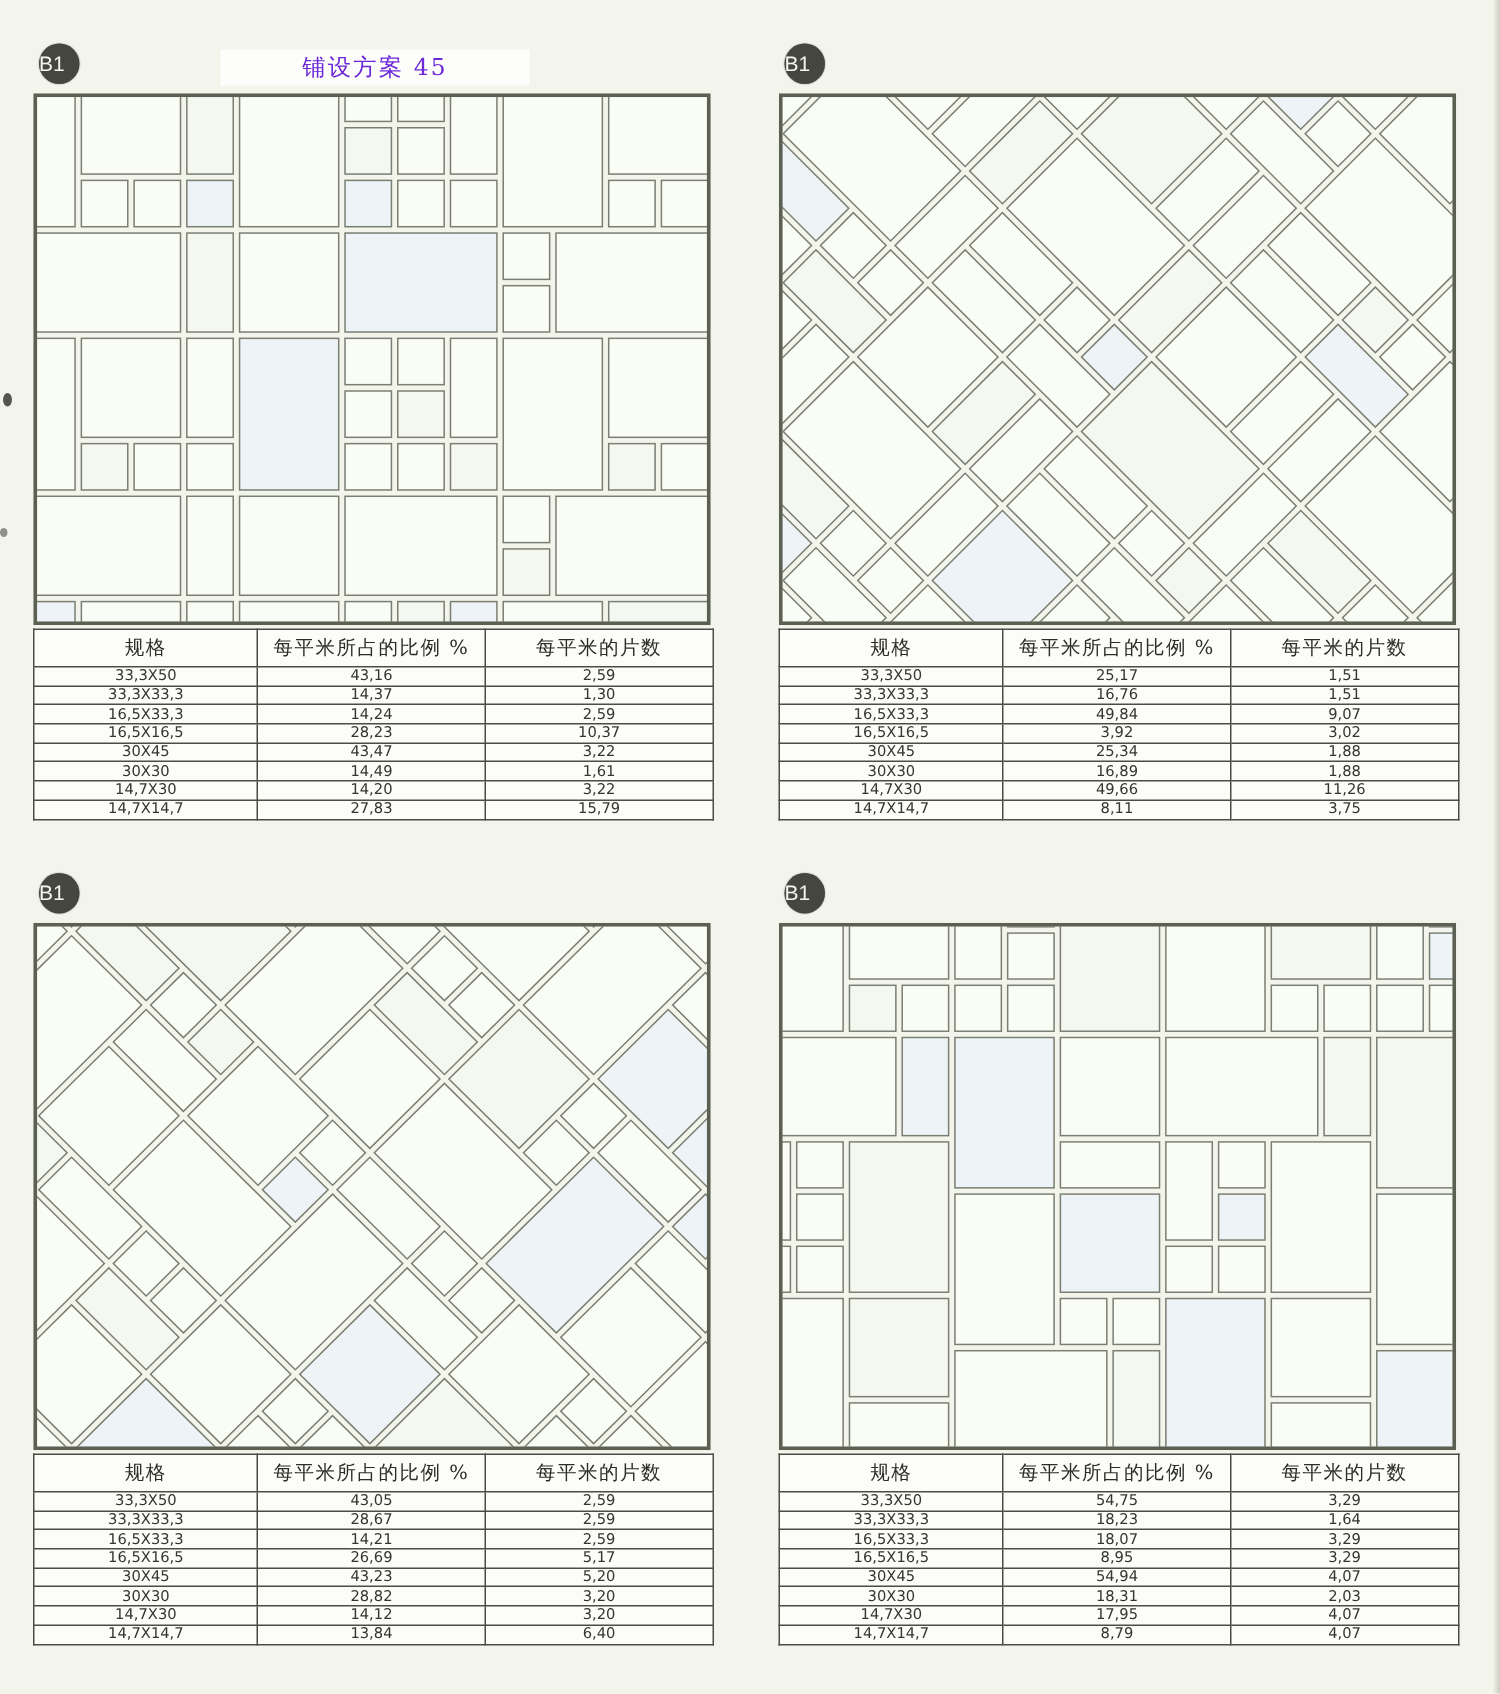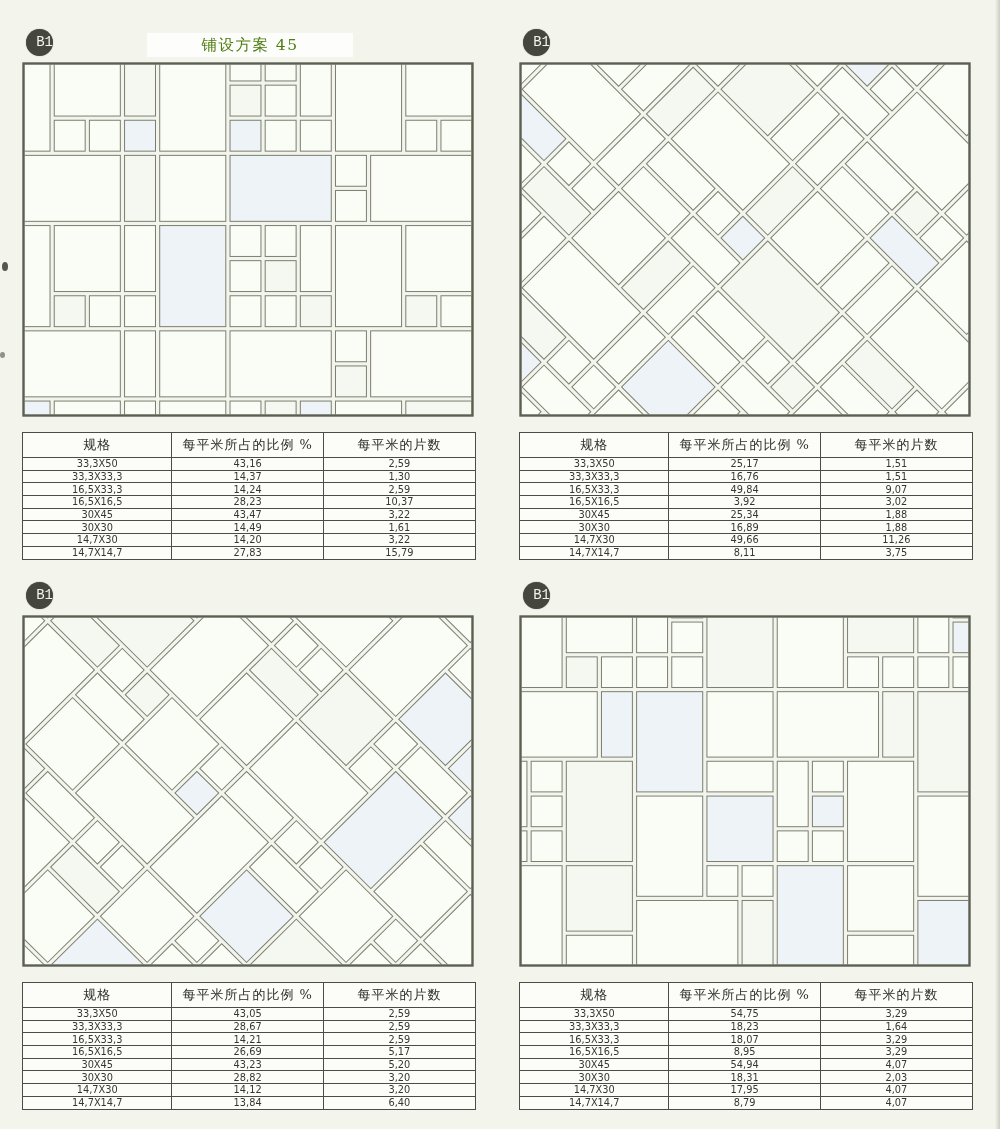"B1" .badge { font-family: Liberation Mono, monospace -> Liberation Sans, sans-serif; text-align: right -> left }
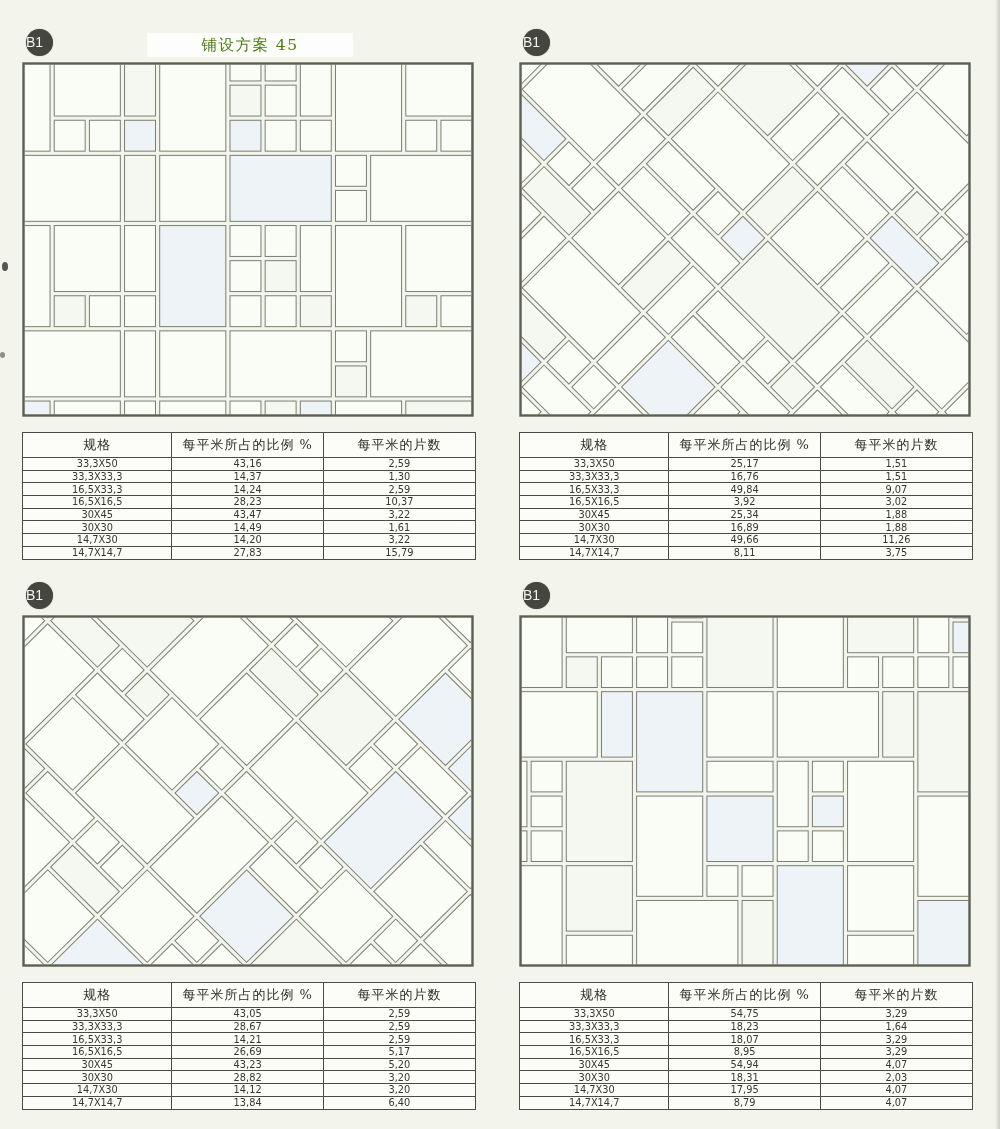"铺设方案 45" .plan-title { color: #4d7c0f -> #6d28d9 }
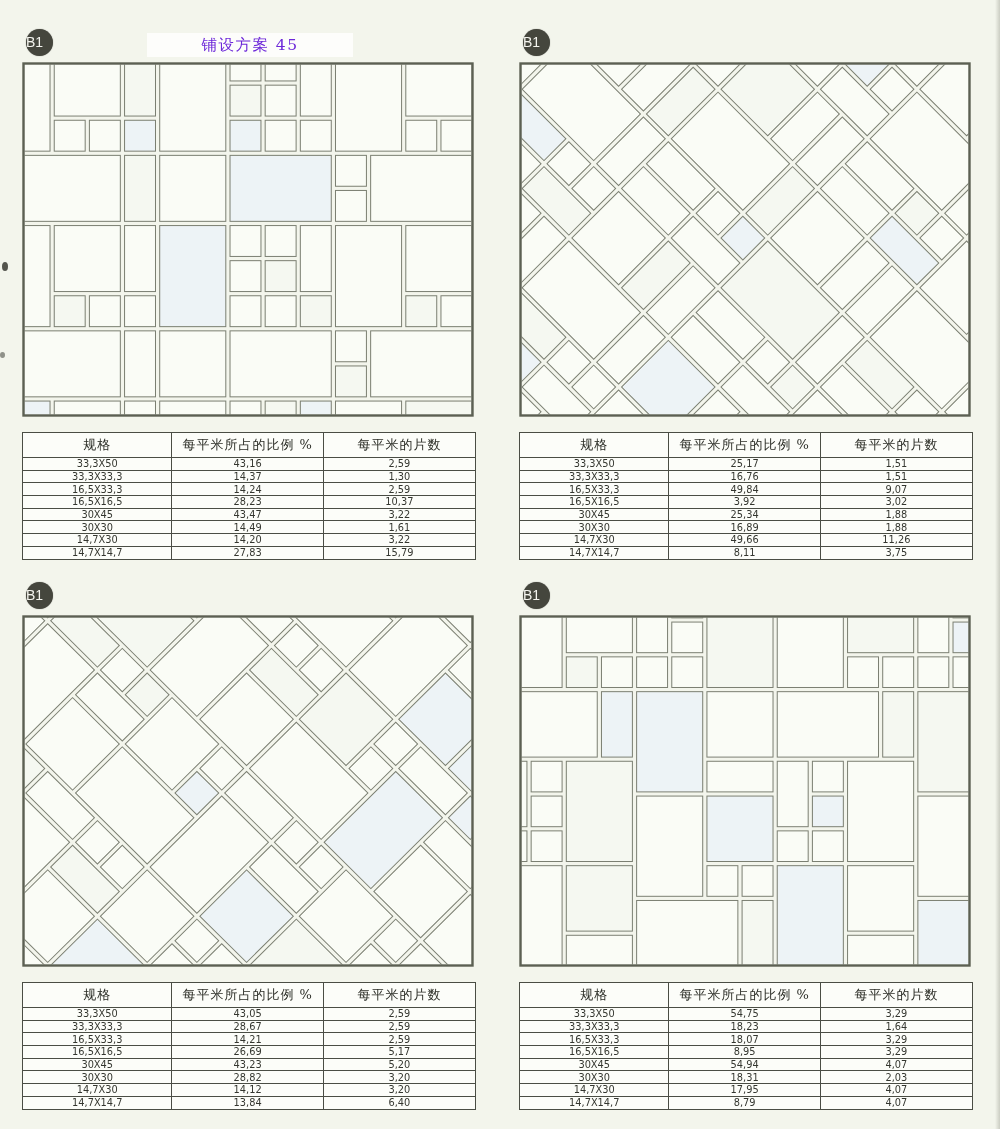"规格" table.spec { margin-top: 15px -> 2px }
